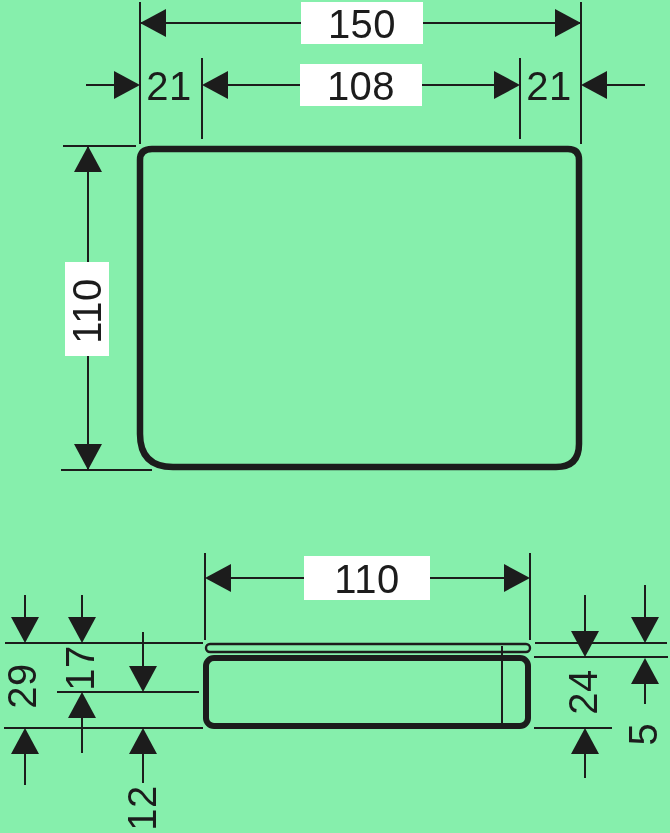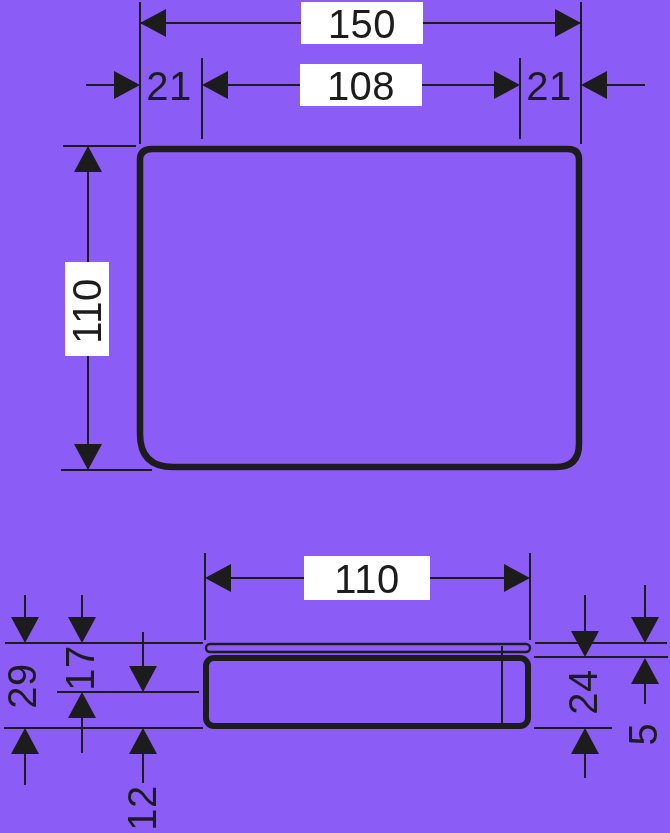"150" .canvas-wrap { background: #8b5cf6 -> #86efac }
